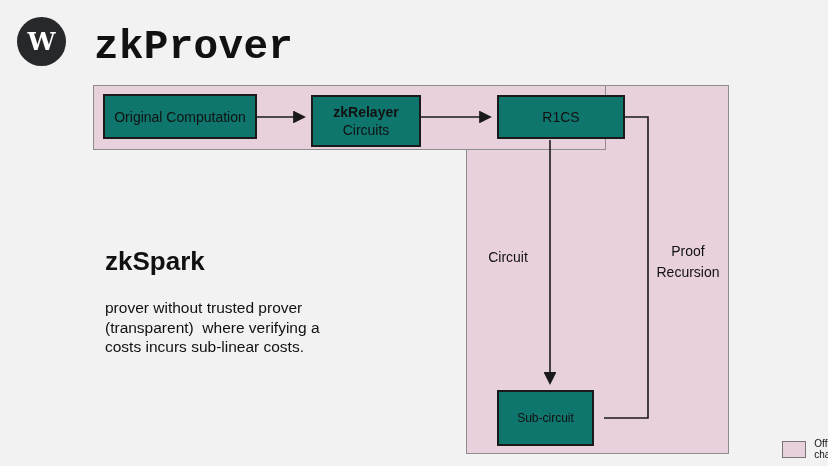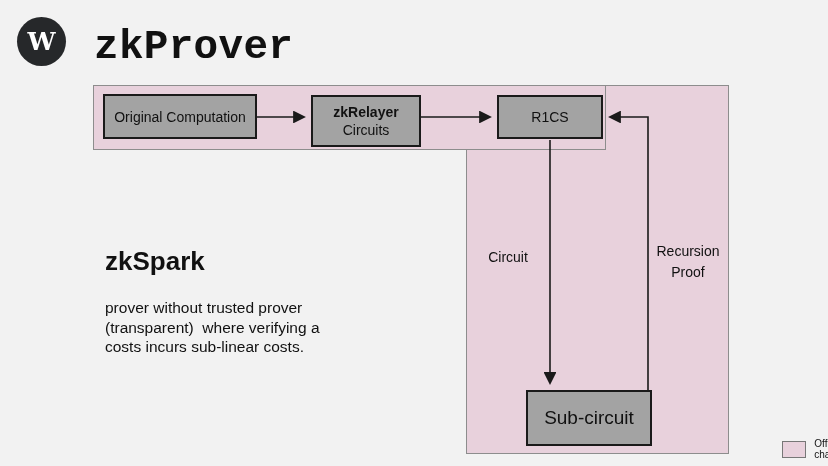"Original Computation" .node { background: #a3a3a3 -> #0f766e }
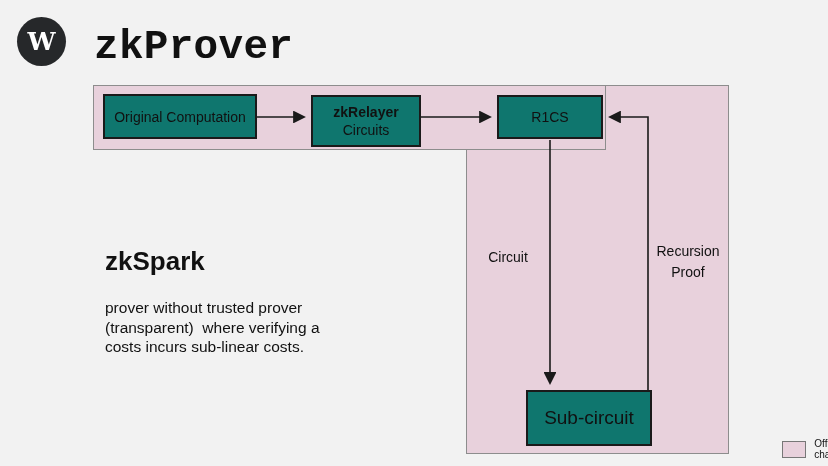"R1CS" #node-r1cs { width: 106px -> 128px }
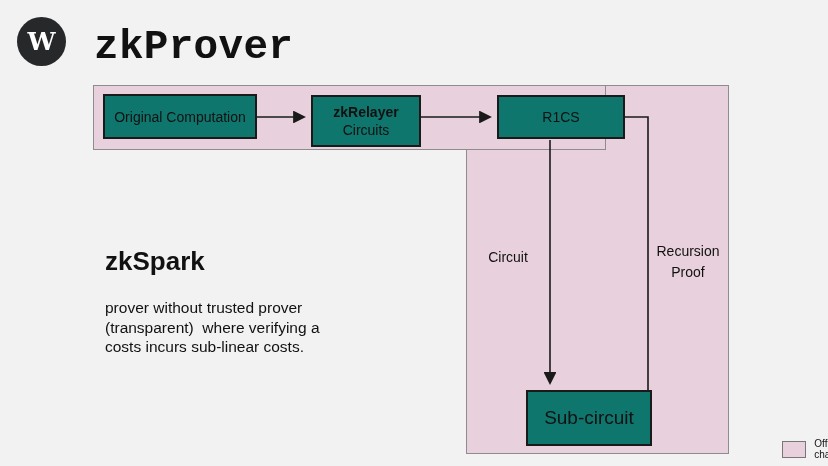"Recursion" div { order: before "Proof" -> after "Proof" }
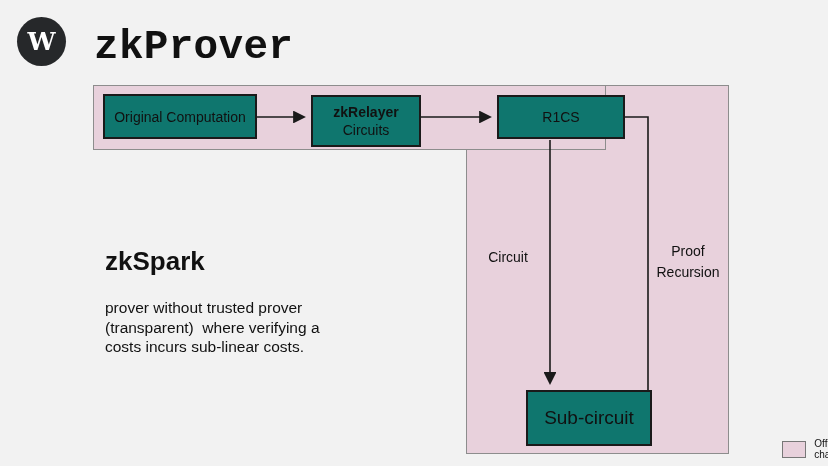"Sub-circuit" #node-subcircuit { font-size: 19px -> 12px; margin-left: 29px -> none; width: 126px -> 97px }
